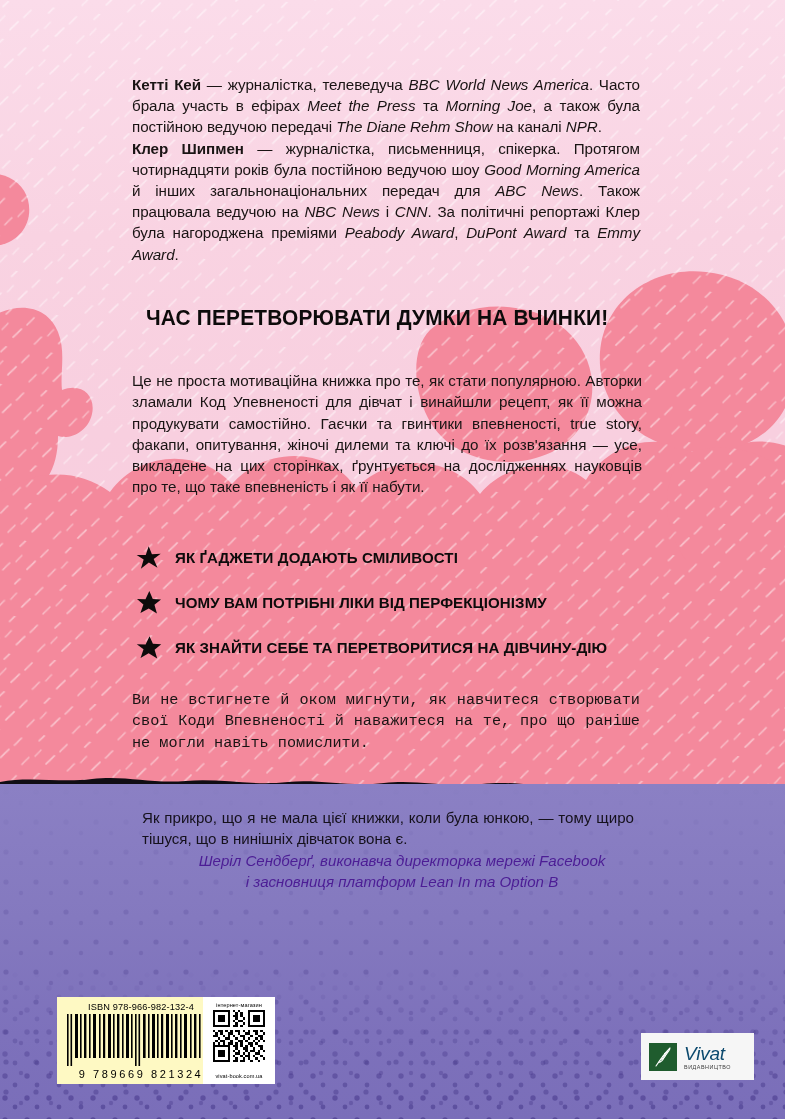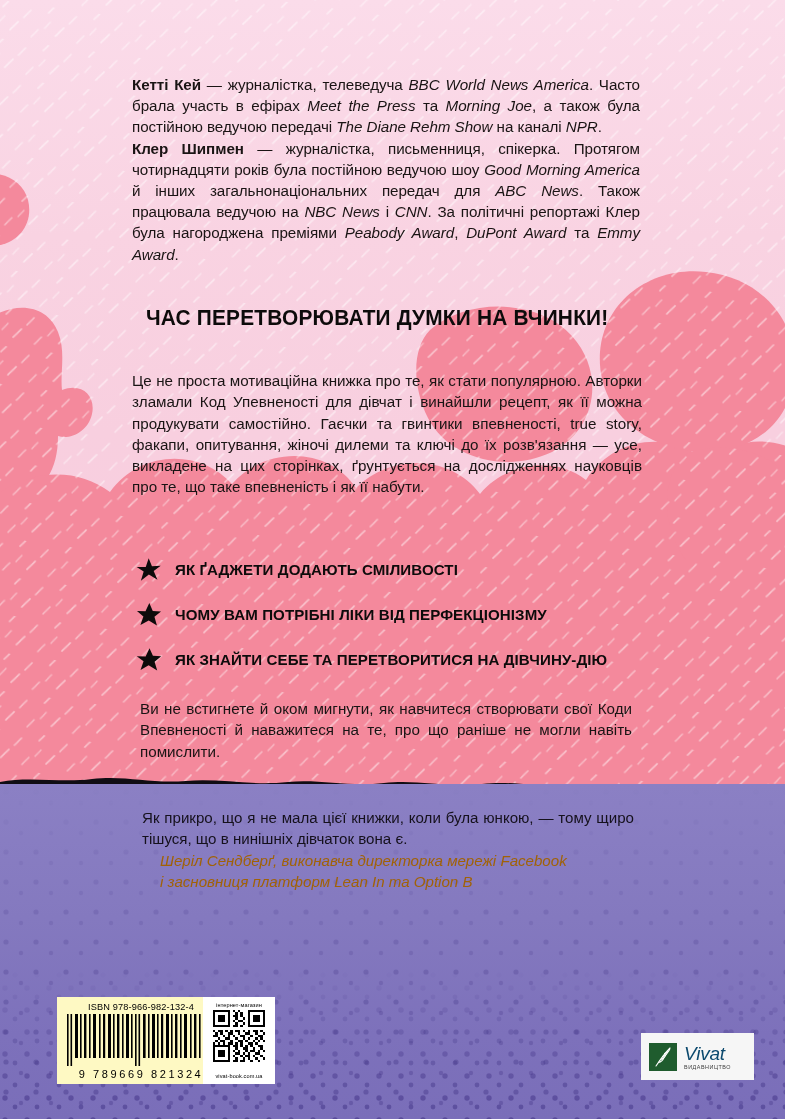"ЯК ҐАДЖЕТИ ДОДАЮТЬ СМІЛИВОСТІ" .bullets { top: 550px -> 538px }
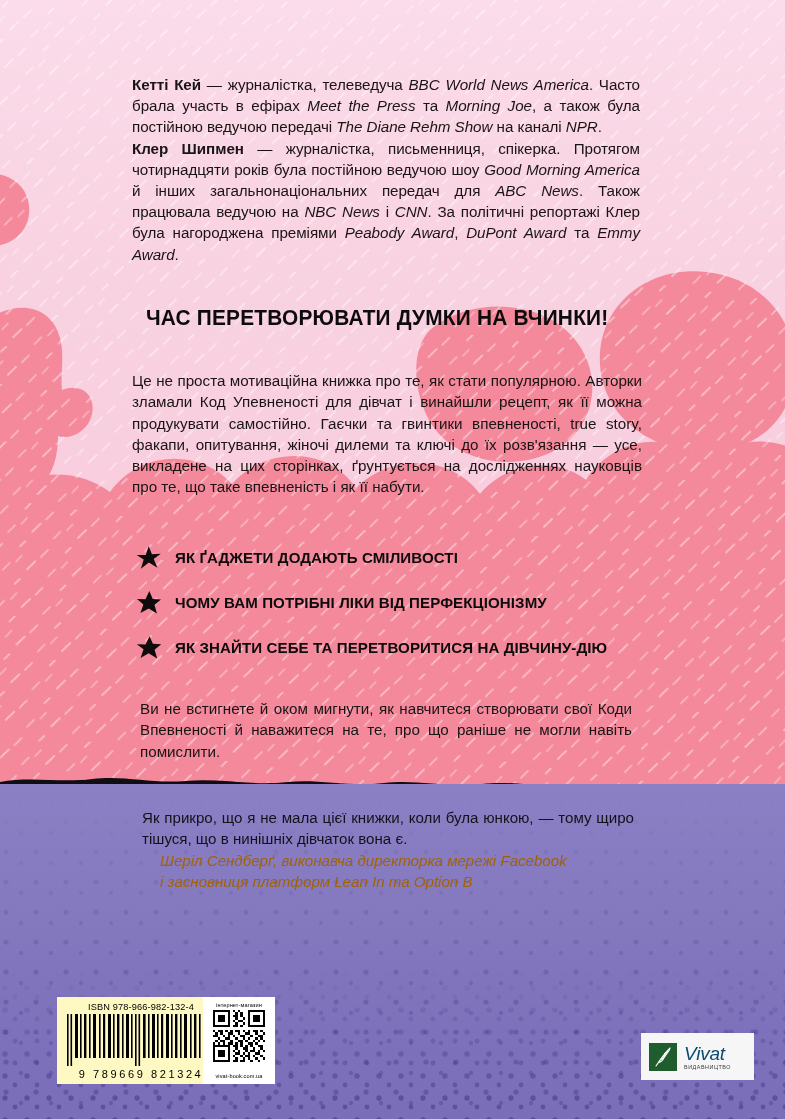"Ви не встигнете й оком" .outro p { font-family: none -> Liberation Mono, monospace; margin: 8px -> 0 }
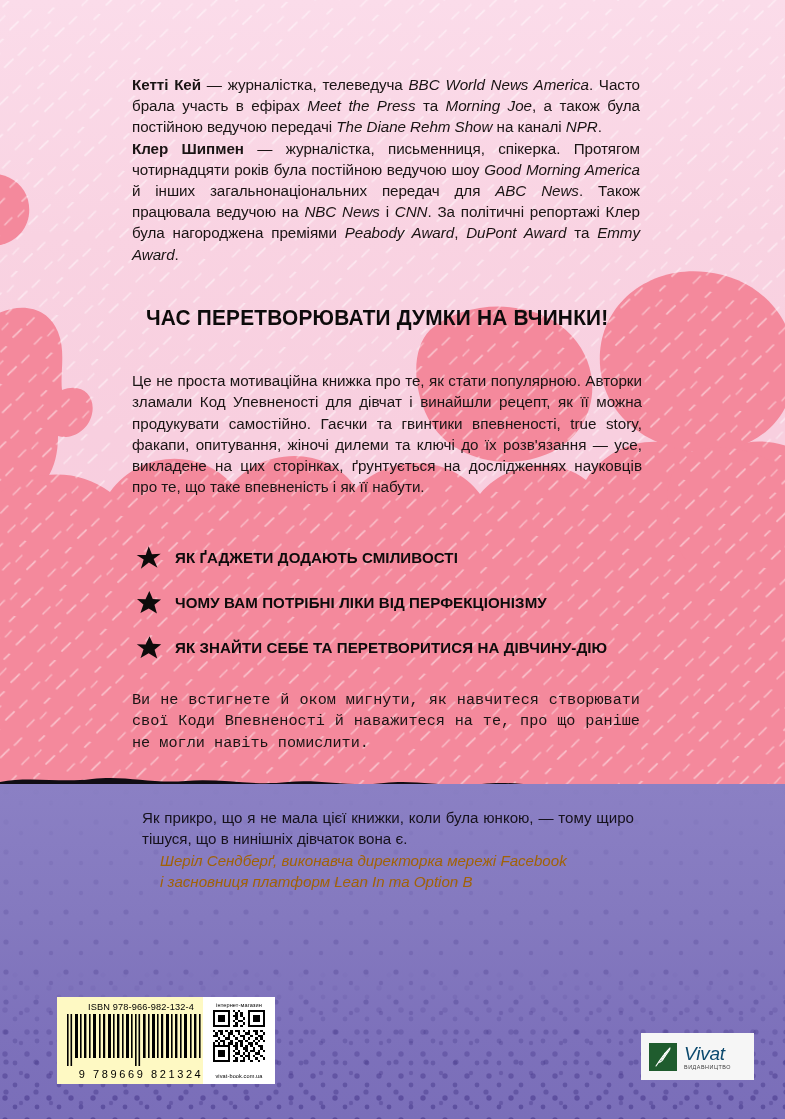"Шеріл Сендберґ, виконавча директорка" .attrib { color: #a16207 -> #4c1d95; text-align: left -> center }
